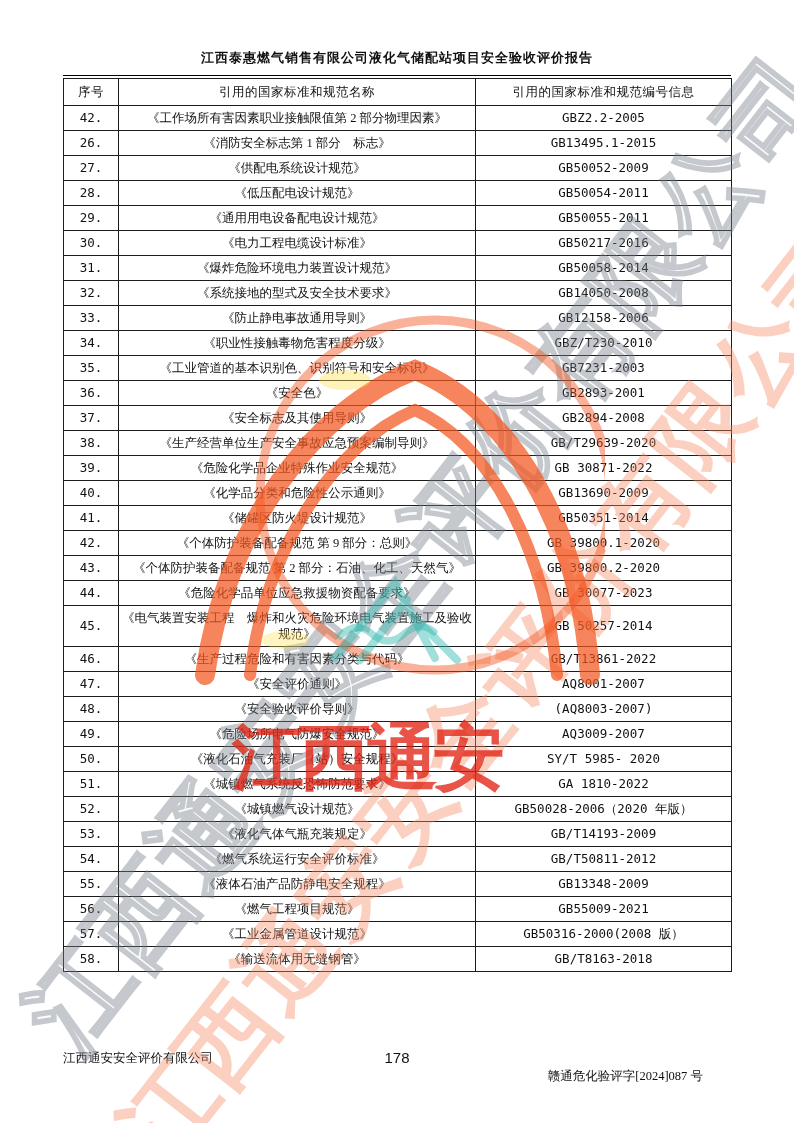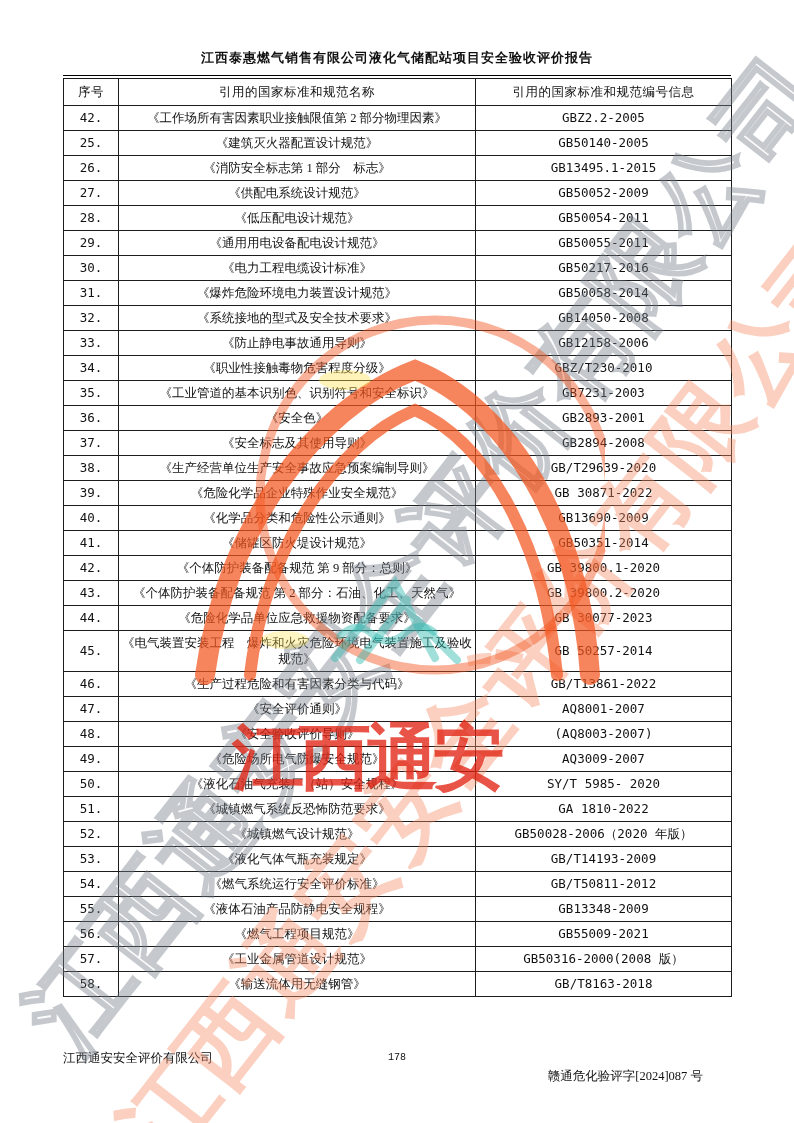"25." tr { html: <tr> <td>25.</td> <td>《建筑灭火器配置设计规范》</td> <td>GB50140-2005</td> </tr> -> none }
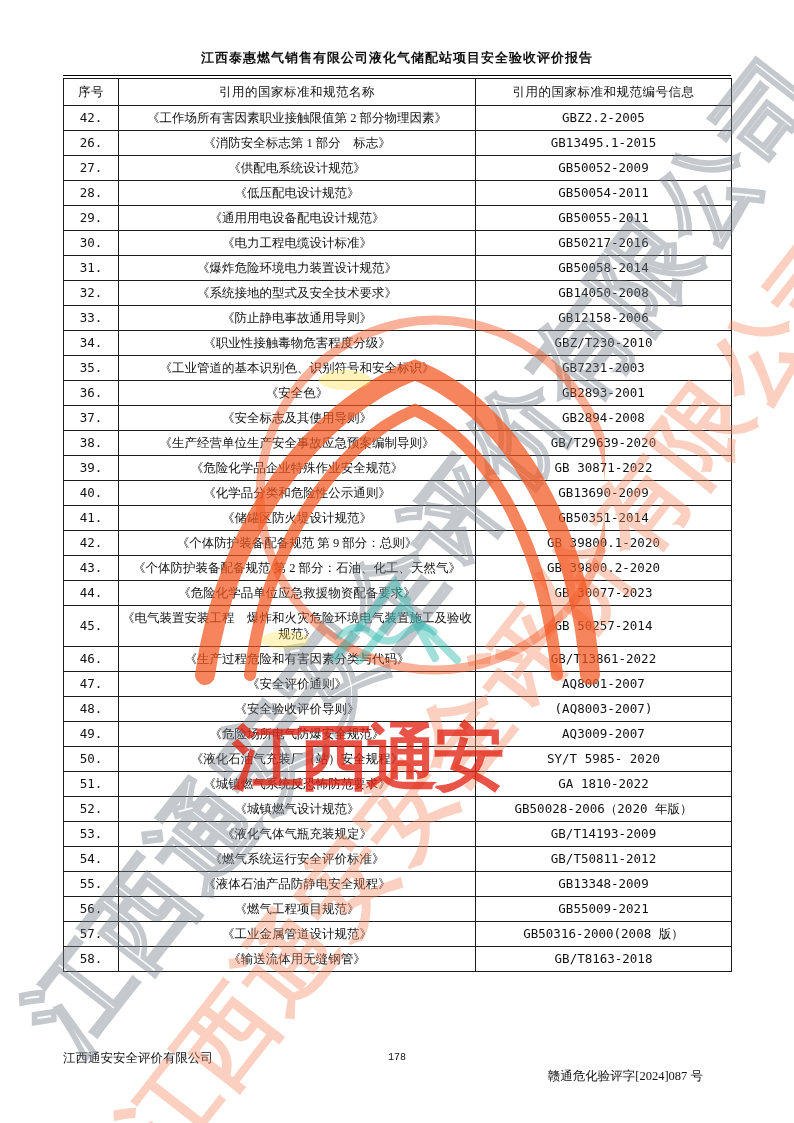"178" .footer-center { font-family: Liberation Mono, monospace -> Liberation Sans, sans-serif; font-size: 10px -> 15px }
